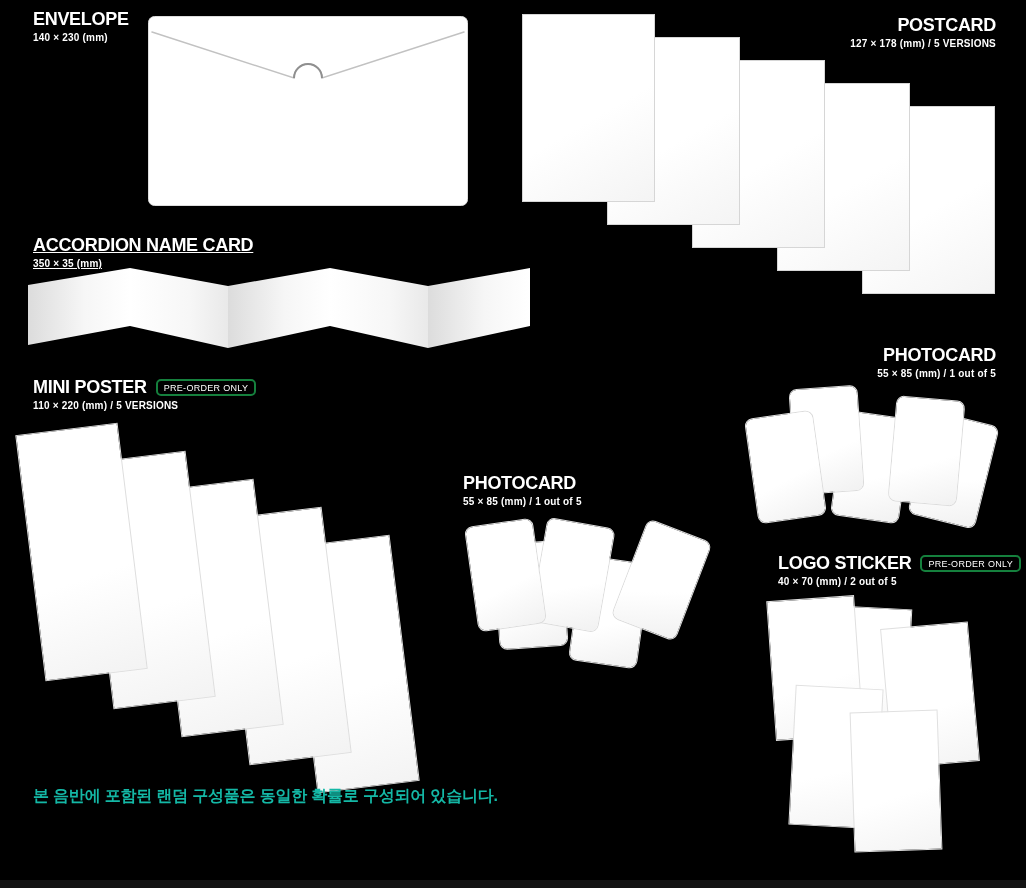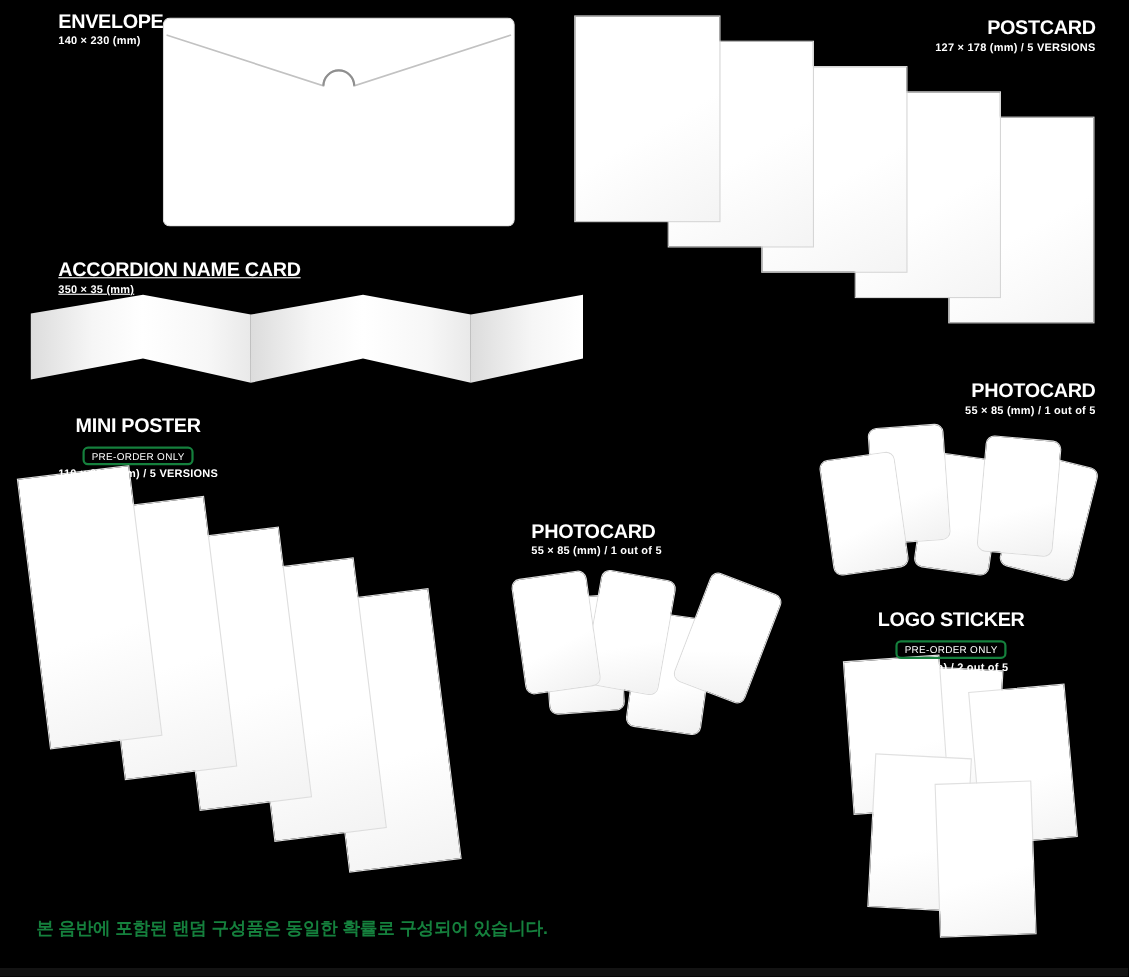"ENVELOPE" .label { margin-left: 20px -> none }
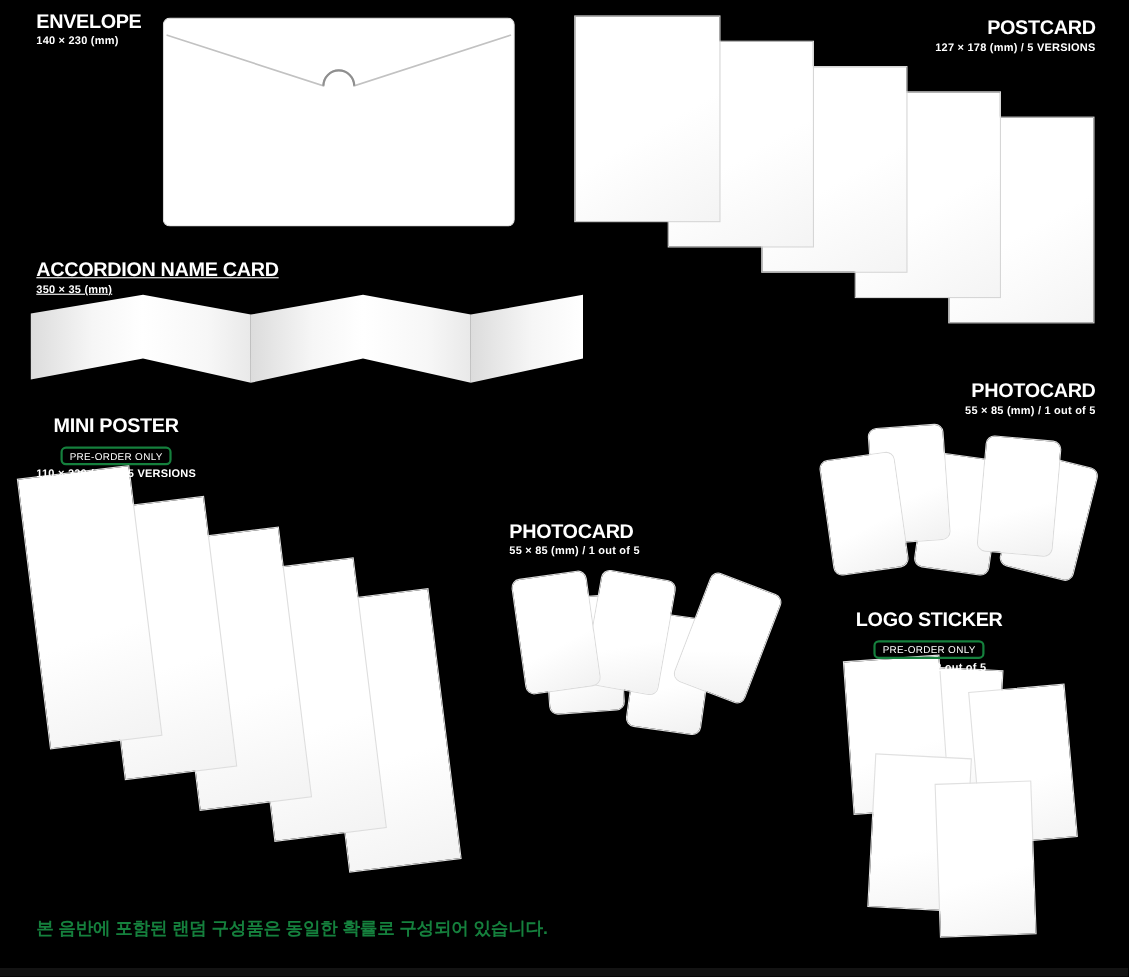"MINI POSTER" .title-row { flex-direction: column -> none }
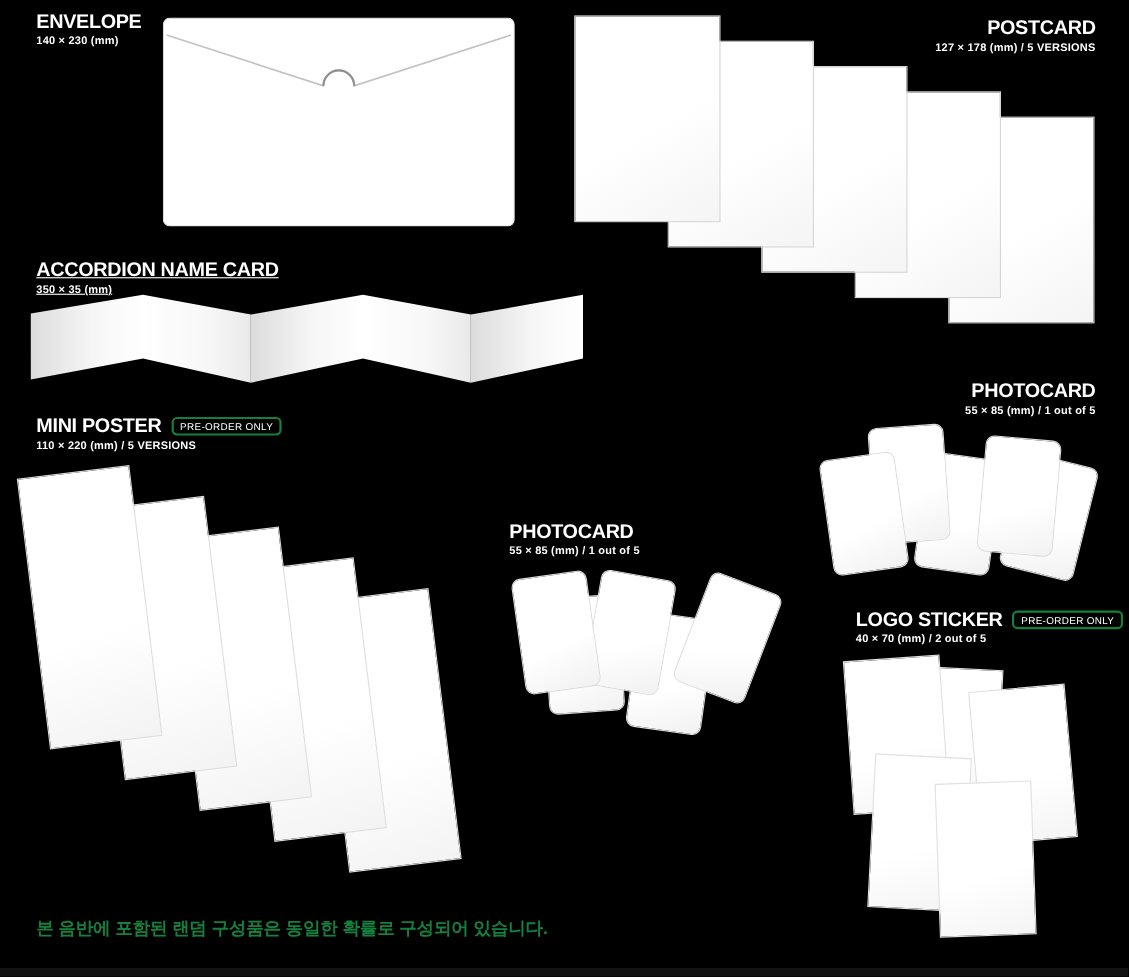"본 음반에 포함된 랜덤 구성품은" .footer-note { color: #15803d -> #14b8a6; top: 834px -> 786px }
